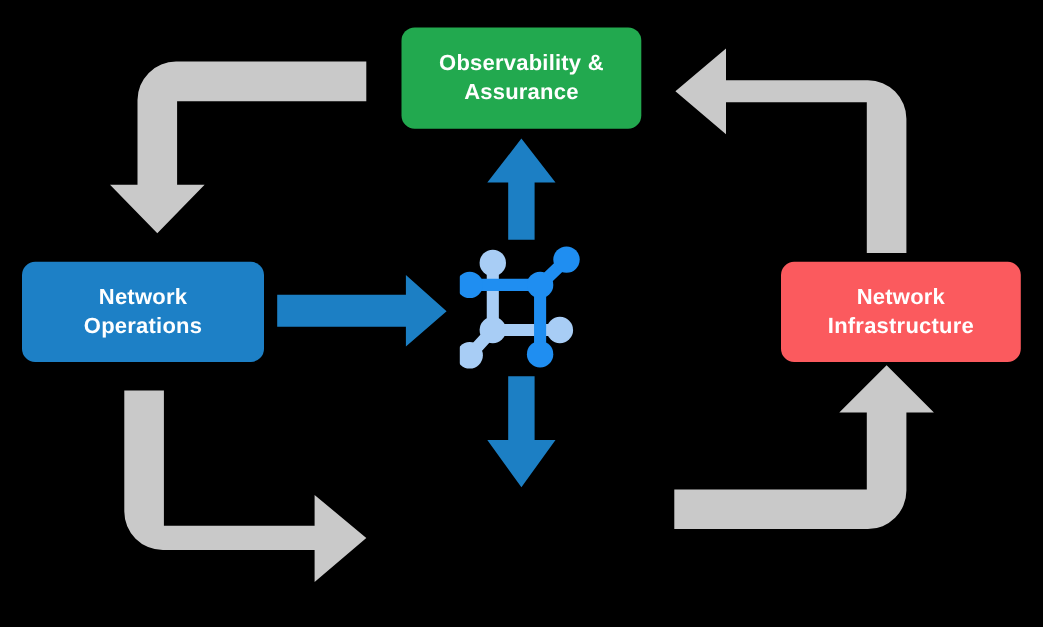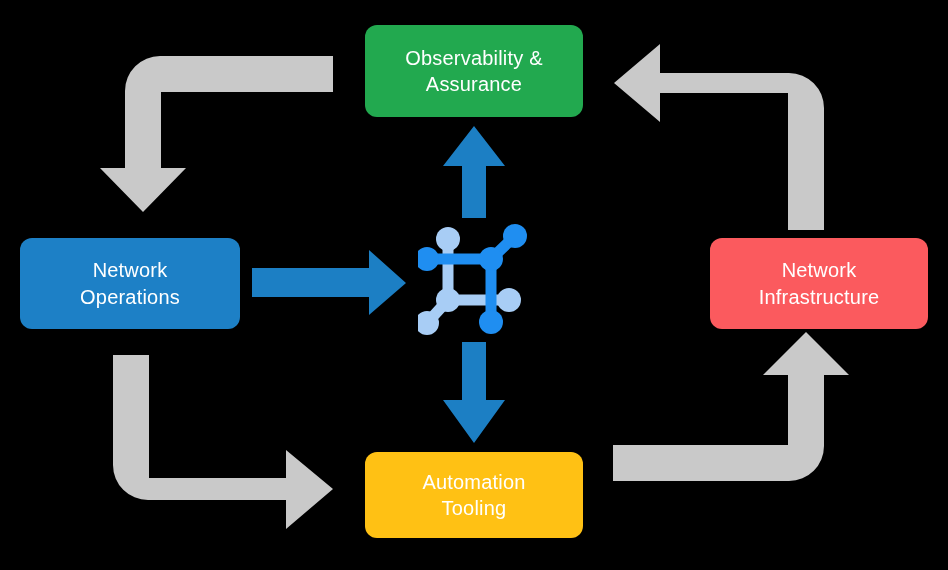"Observability &" .node-box { font-weight: 400 -> 700 }
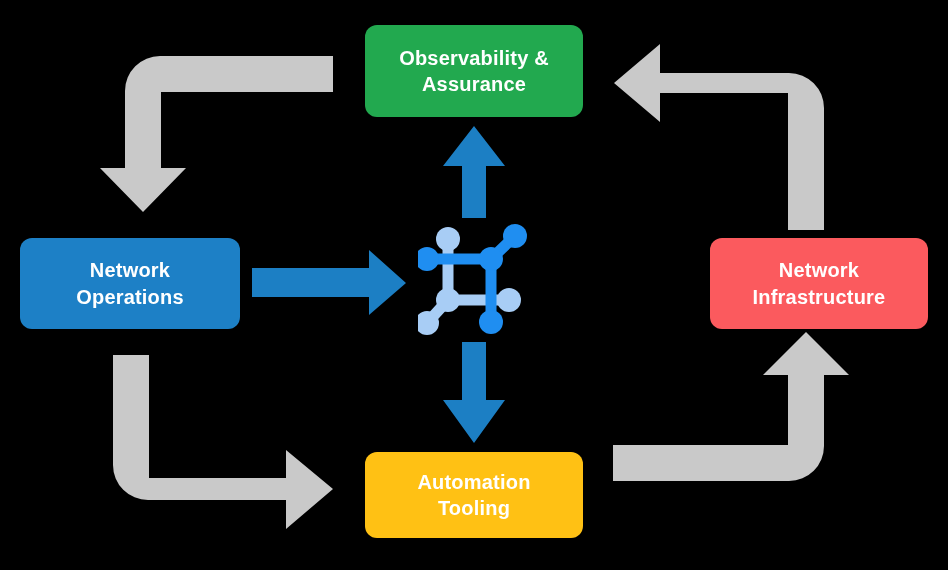"Automation" div.node-box { html: <div> <span>Automation Tooling</span> </div> -> none }
